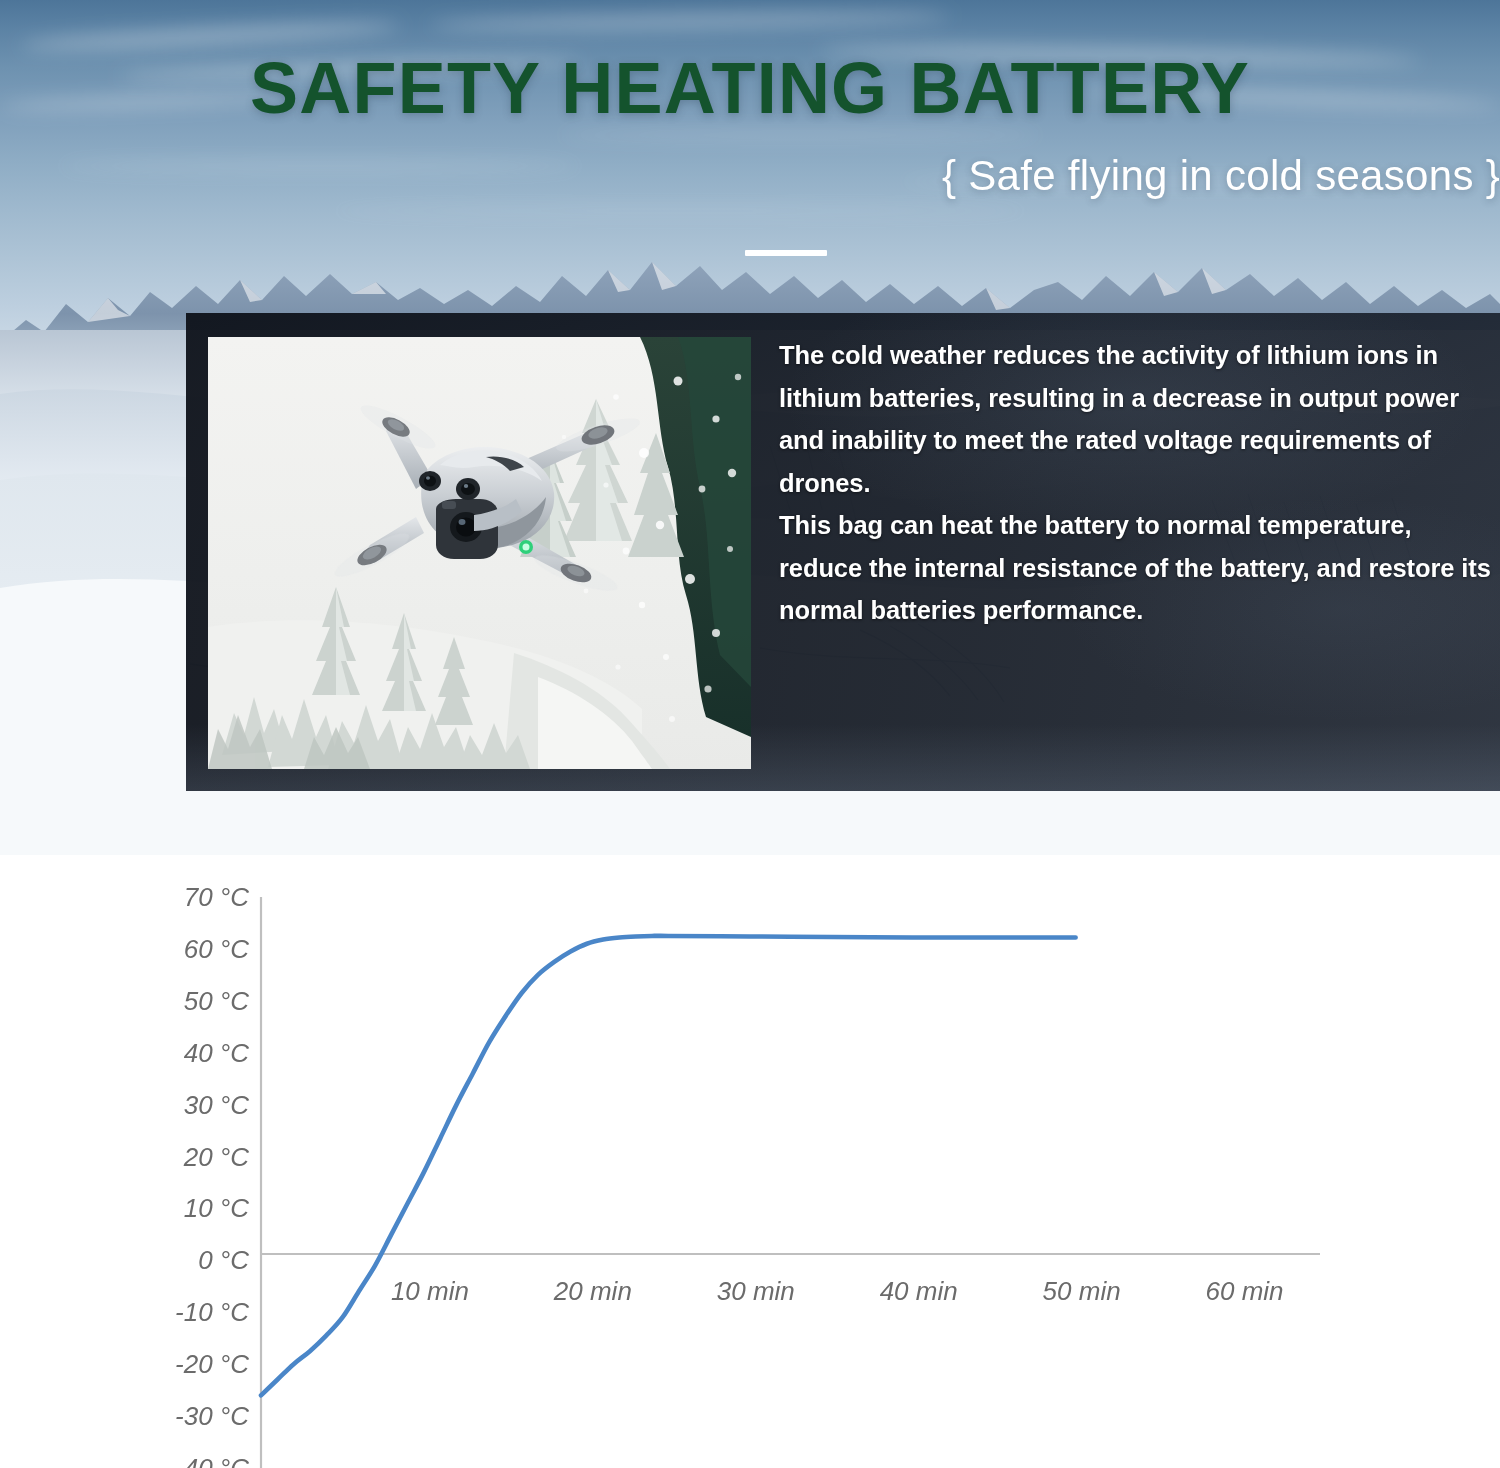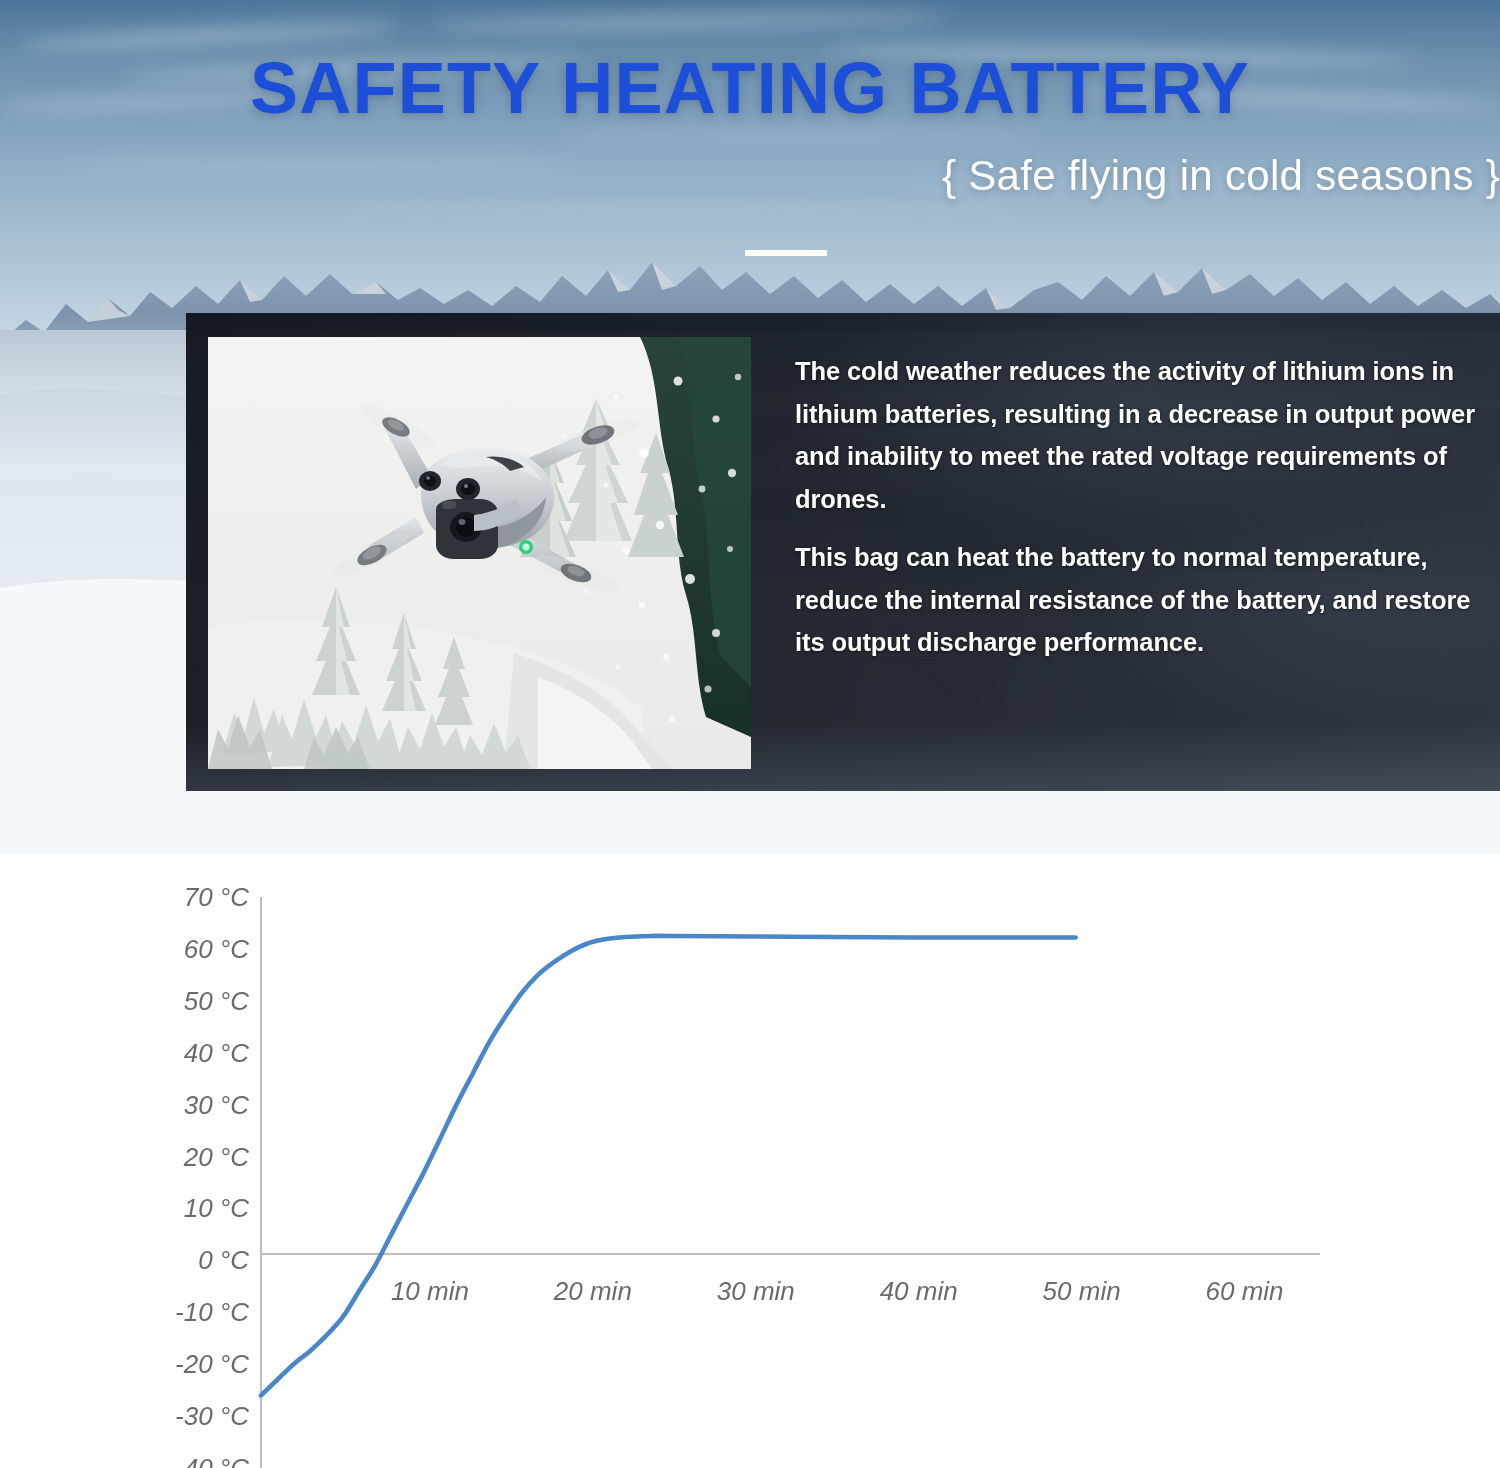"SAFETY HEATING BATTERY" .hero-title { color: #1d4ed8 -> #14532d }
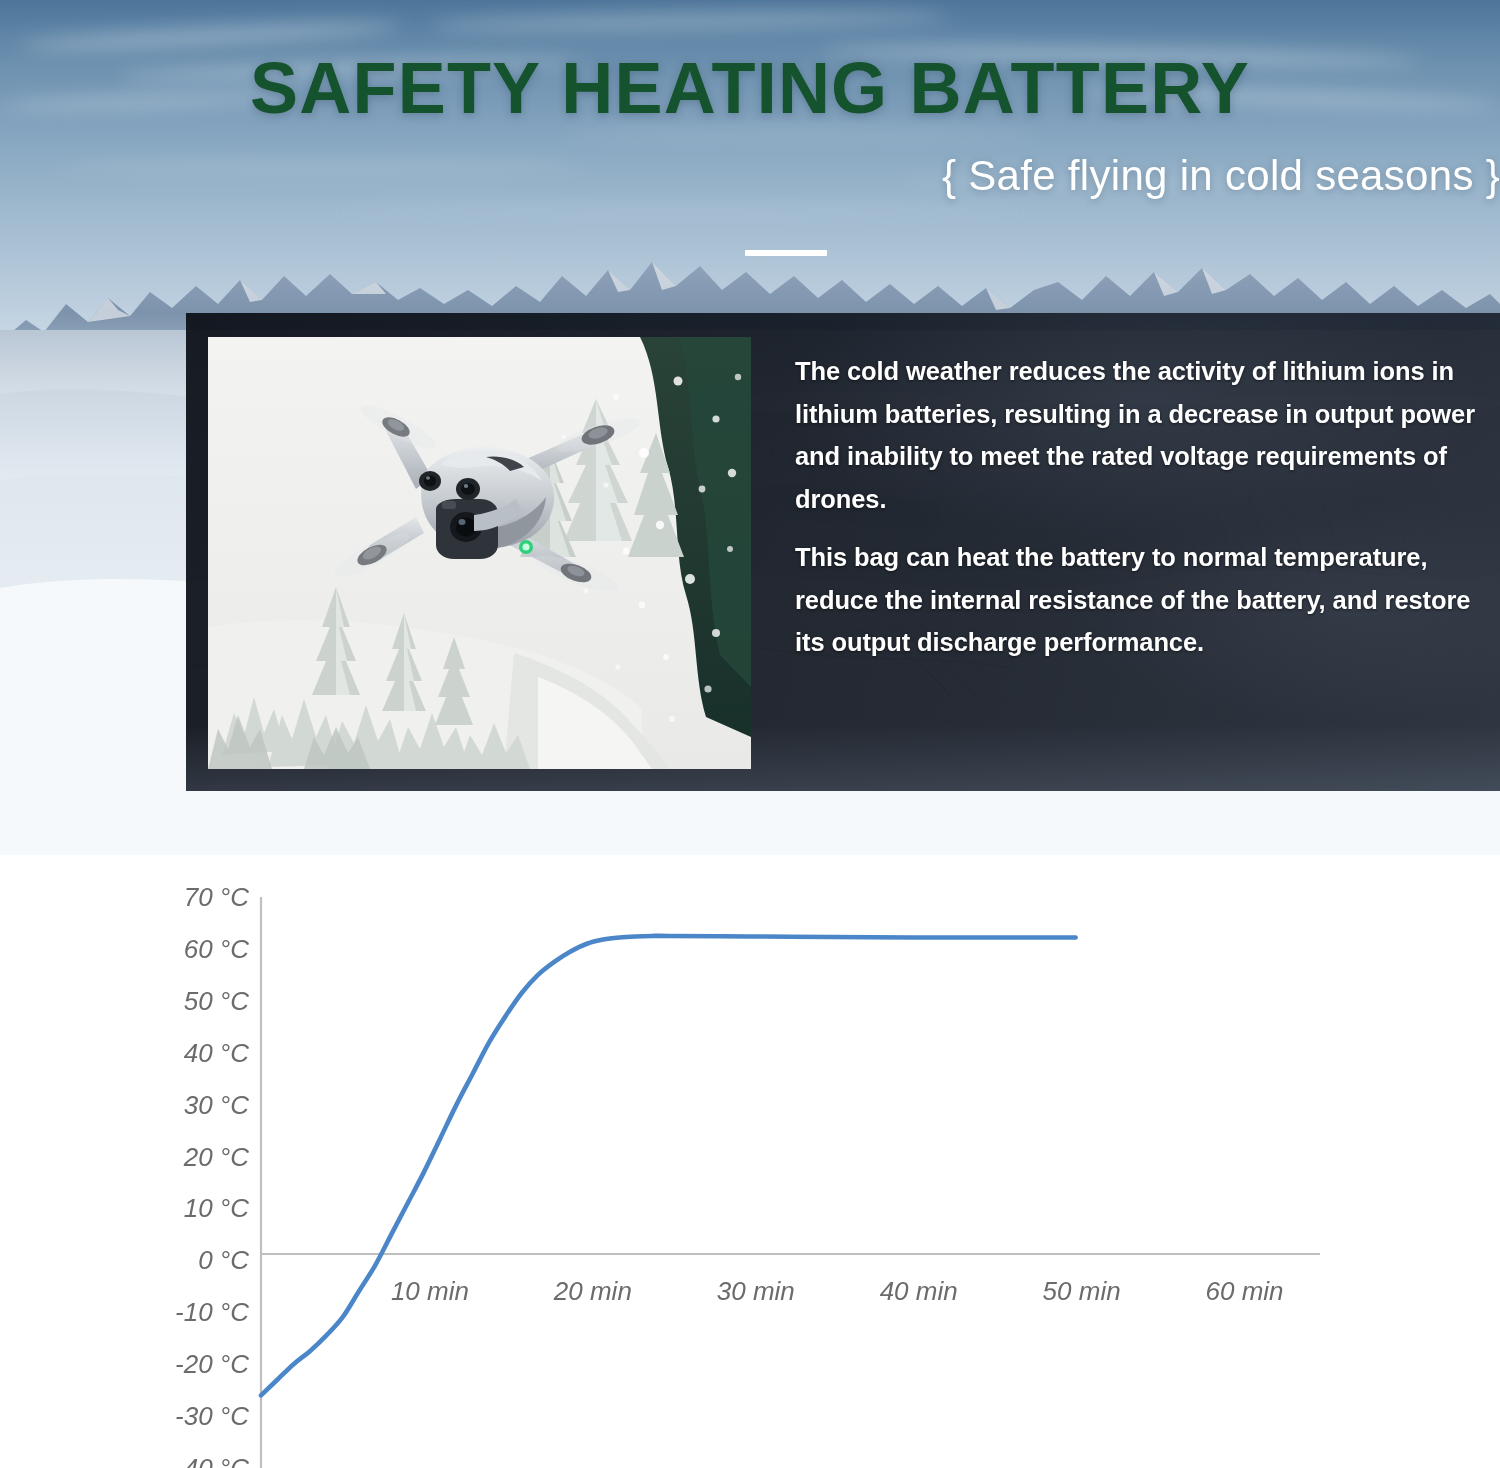"The cold weather reduces the" .body-text p { margin: 16px -> 0 }
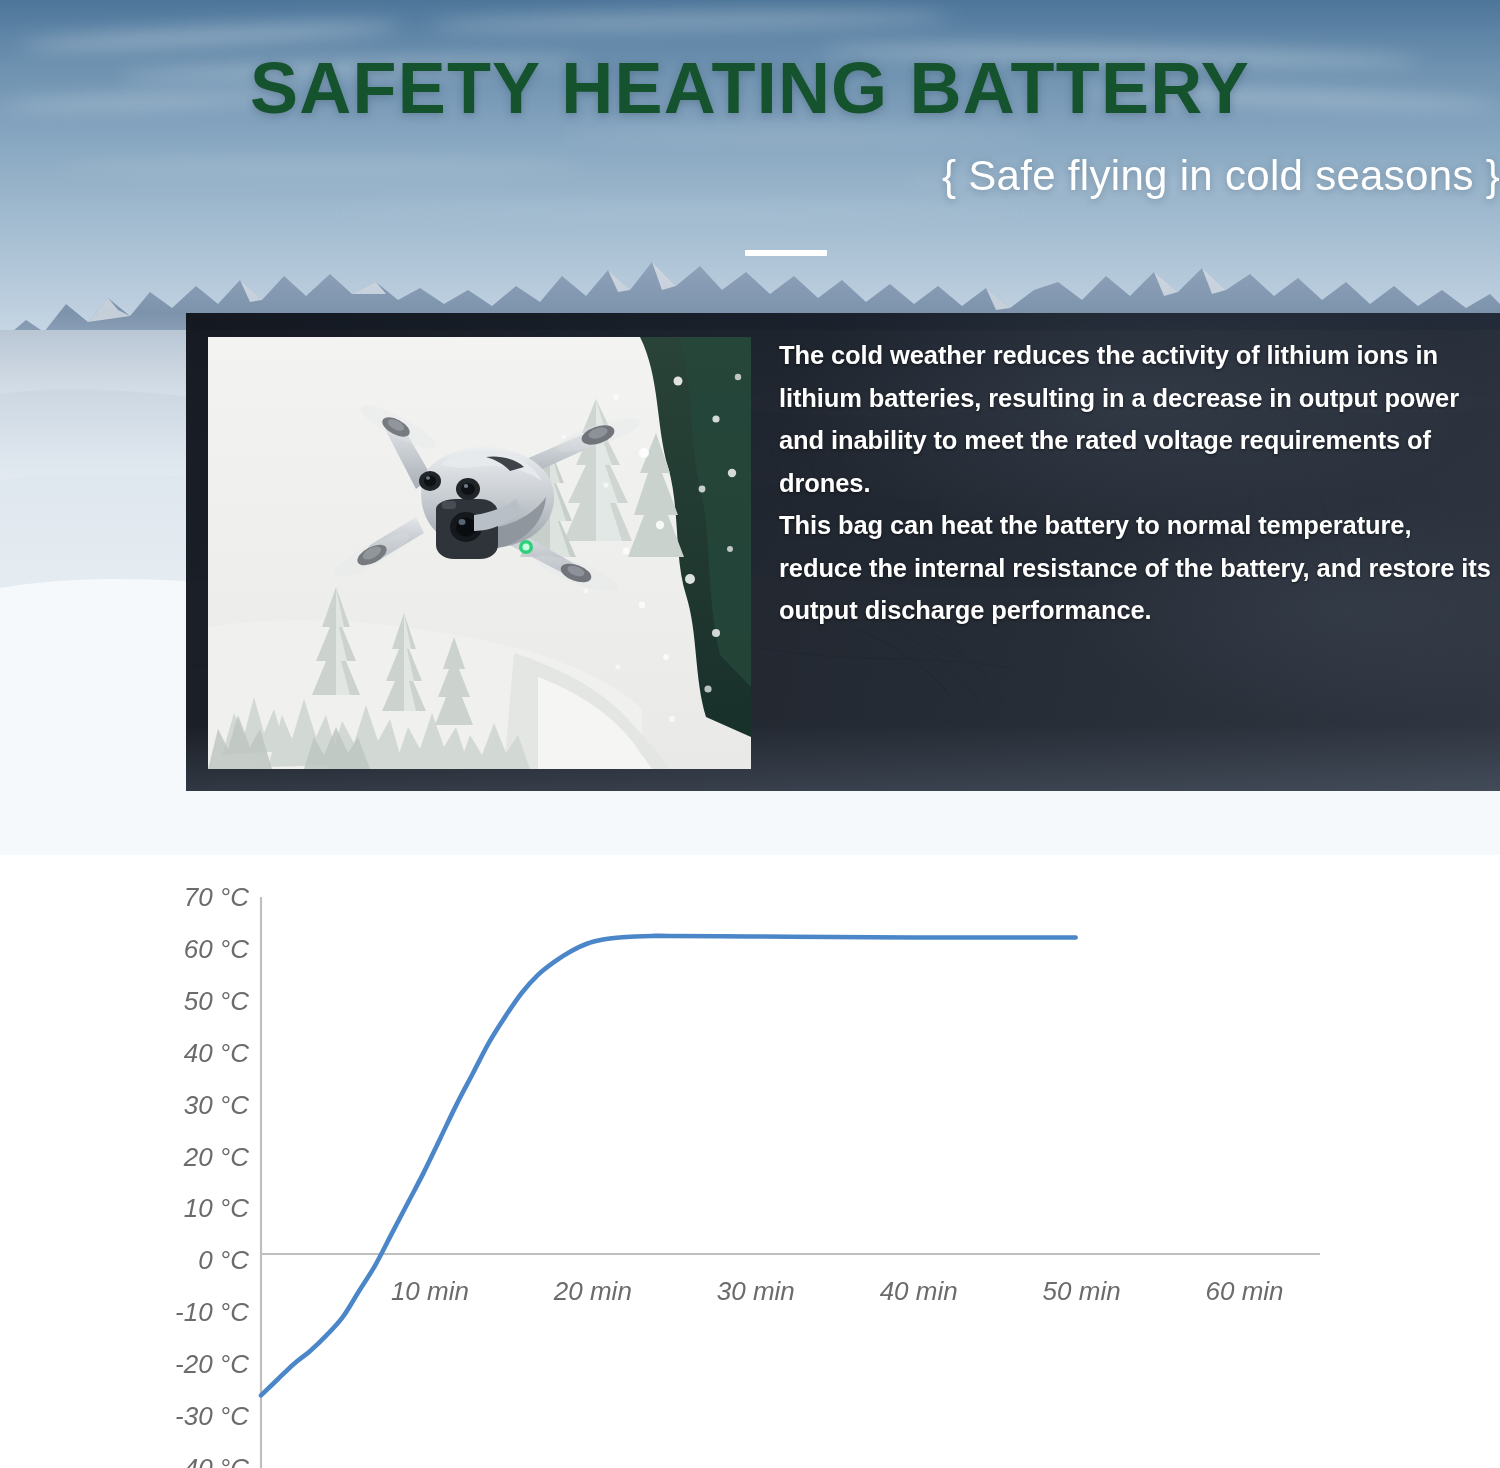"This bag can heat the" p { text: output discharge -> normal batteries }
